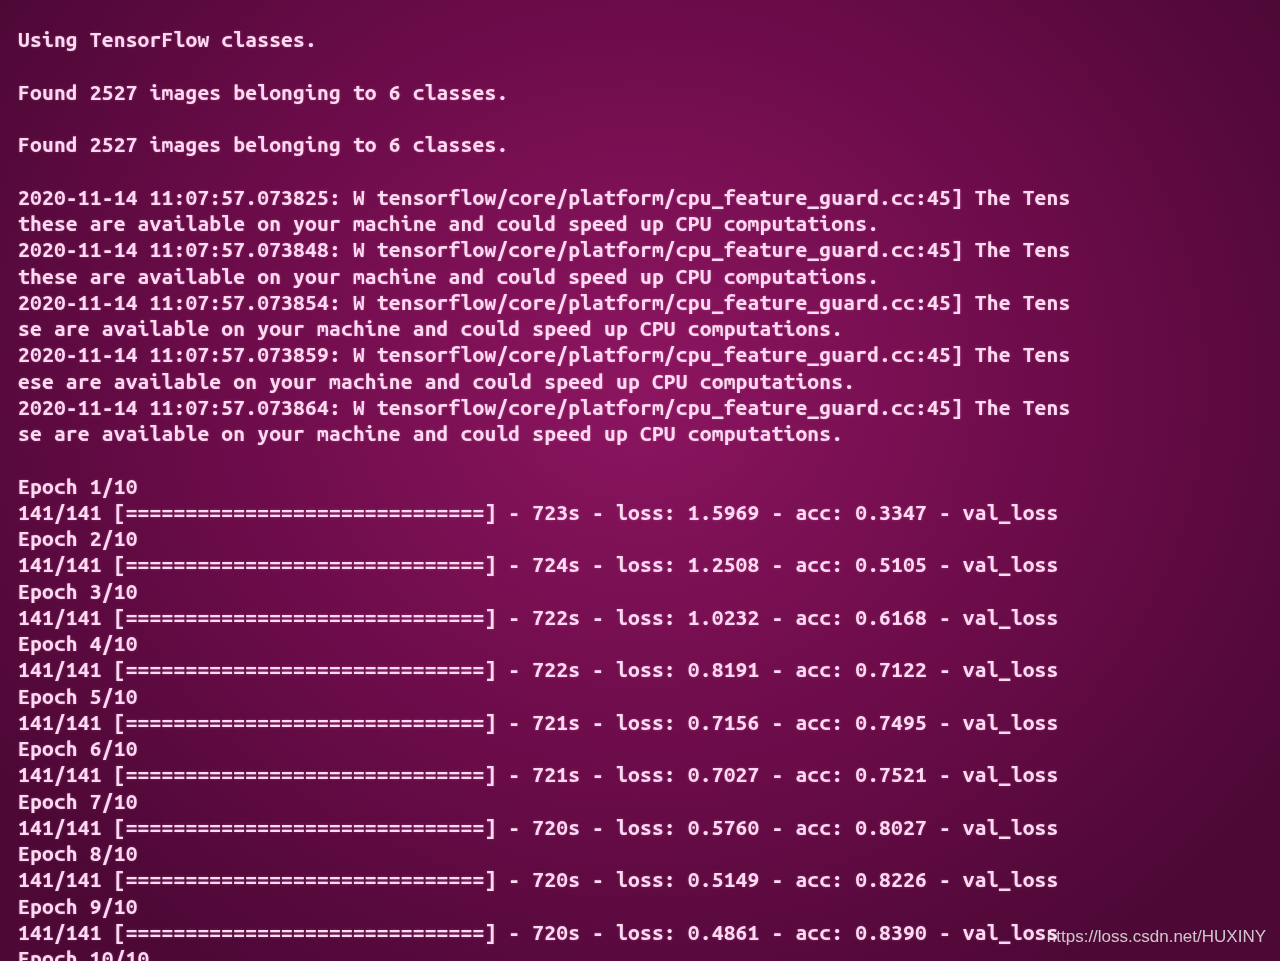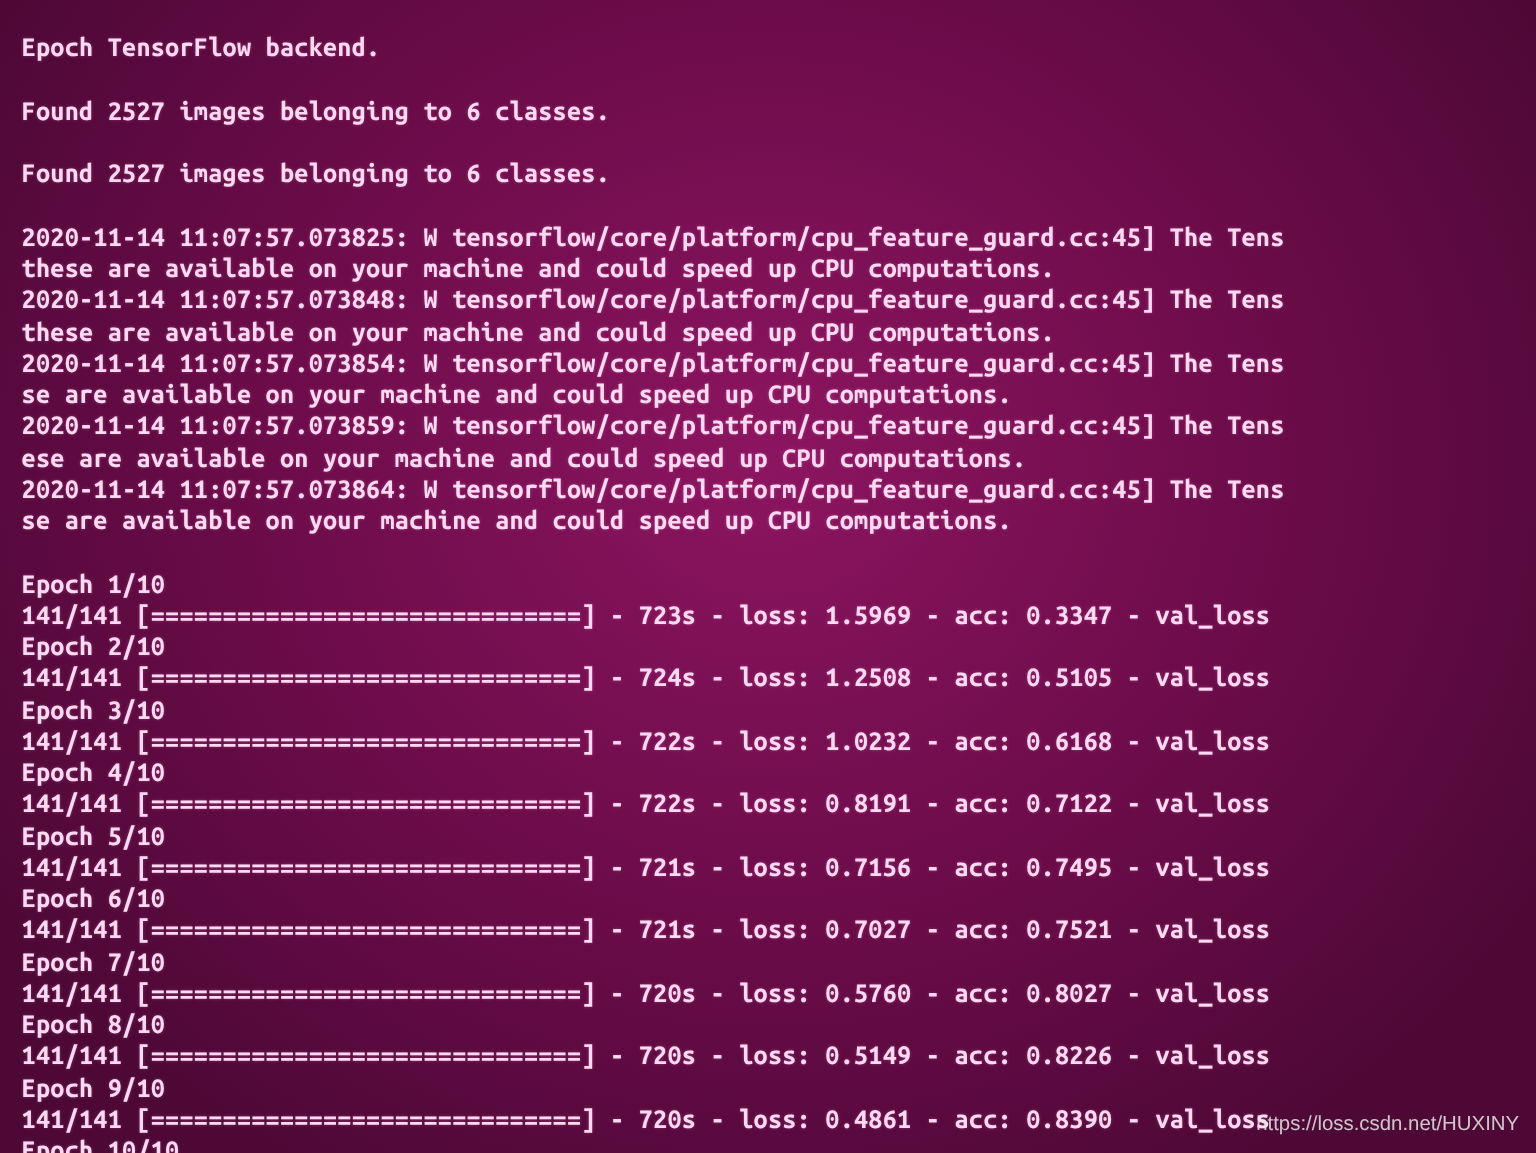"Epoch TensorFlow backend." span.line { text: Epoch TensorFlow backend -> Using TensorFlow classes }
